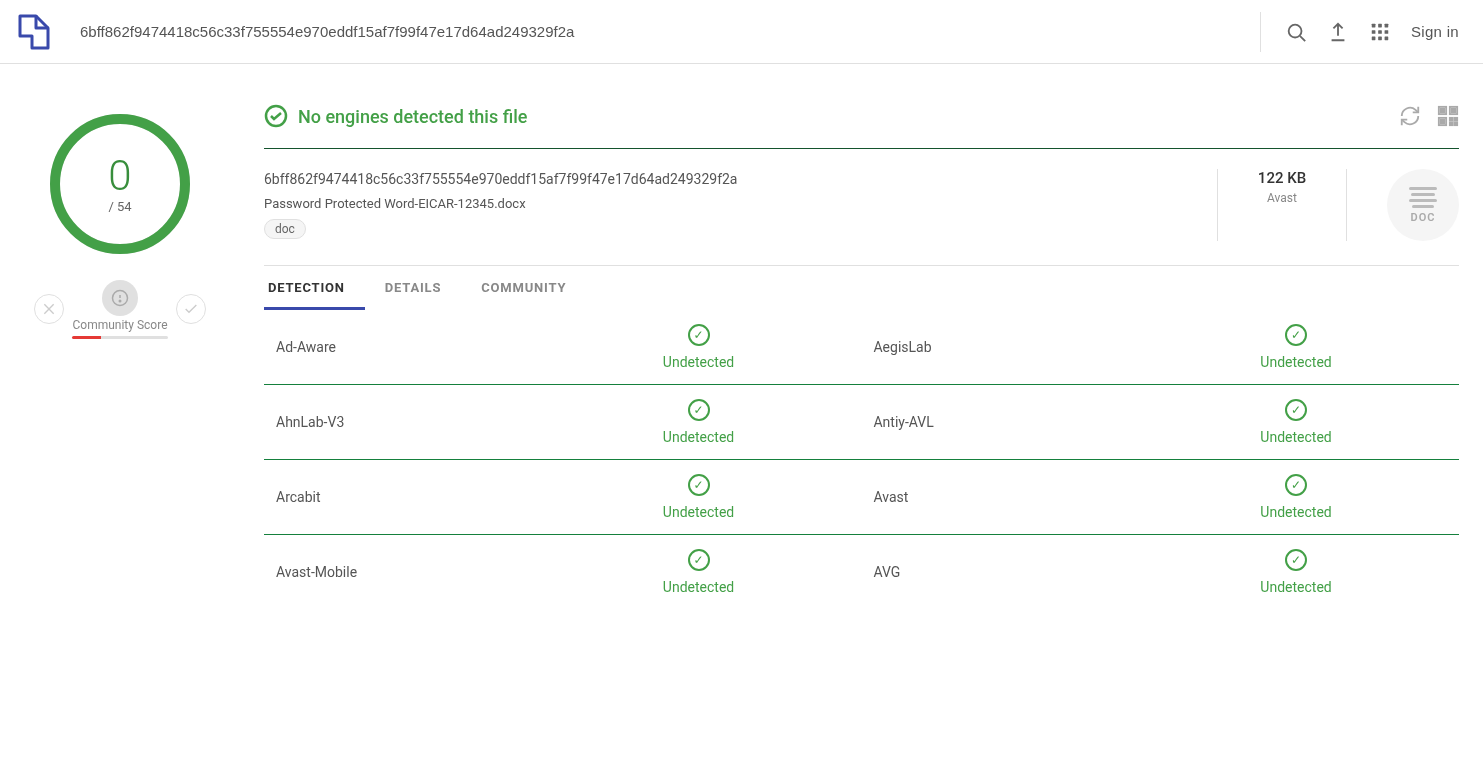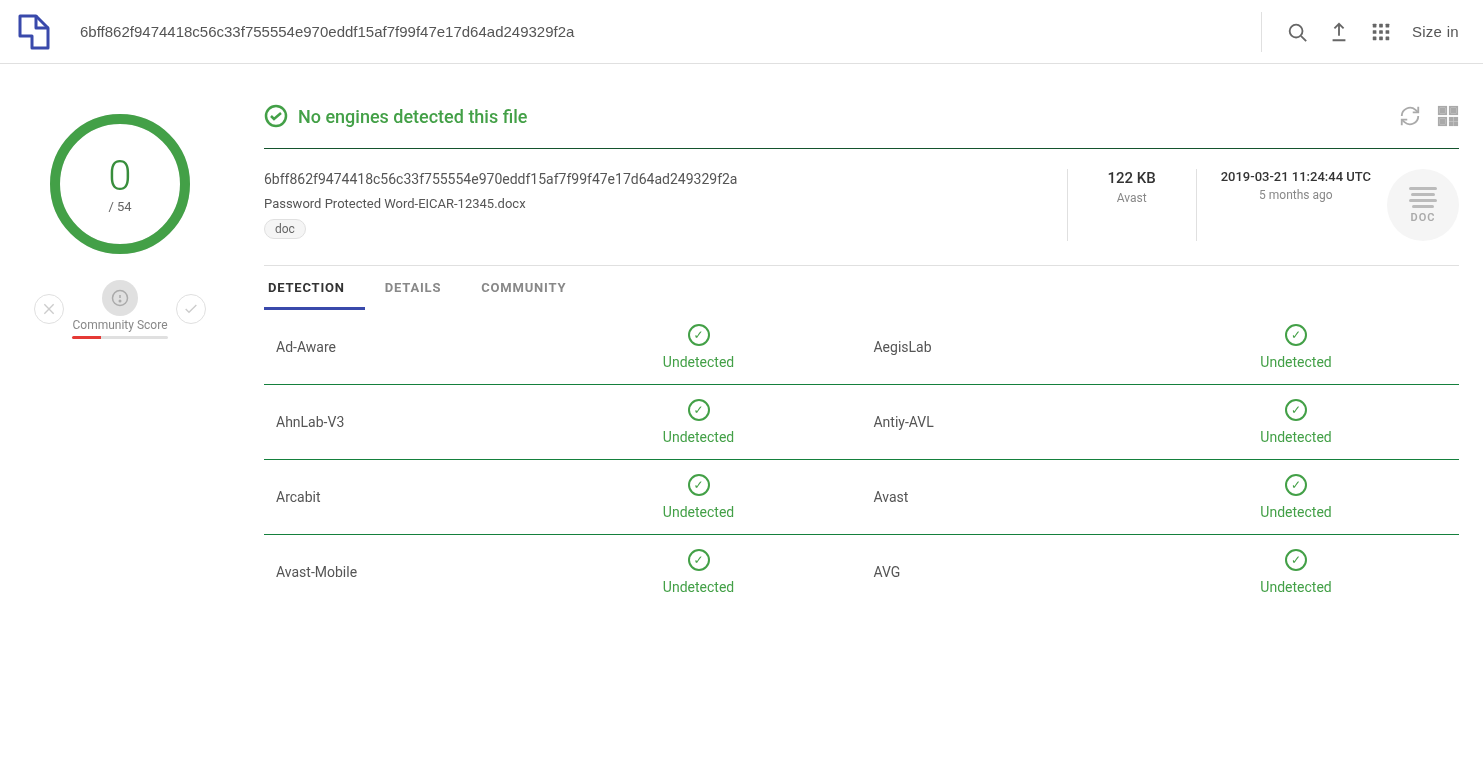"Size in" button.sign-in-btn { text: Size -> Sign }
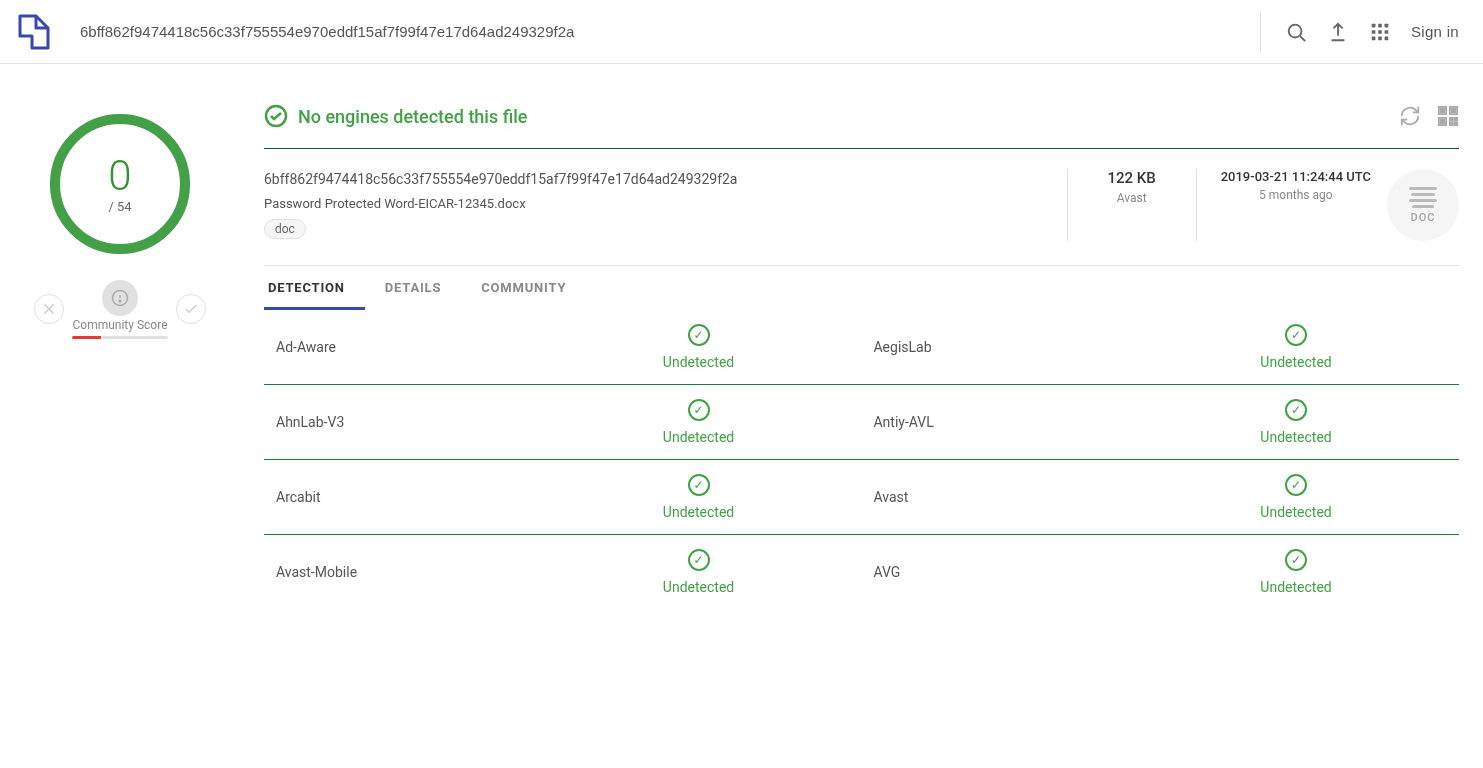"2019-03-21 11:24:44 UTC" div.file-meta-item { html: <div> <div>2019-03-21 11:24:44 UTC</div> <div>5 months ago</div> </div> -> none }
